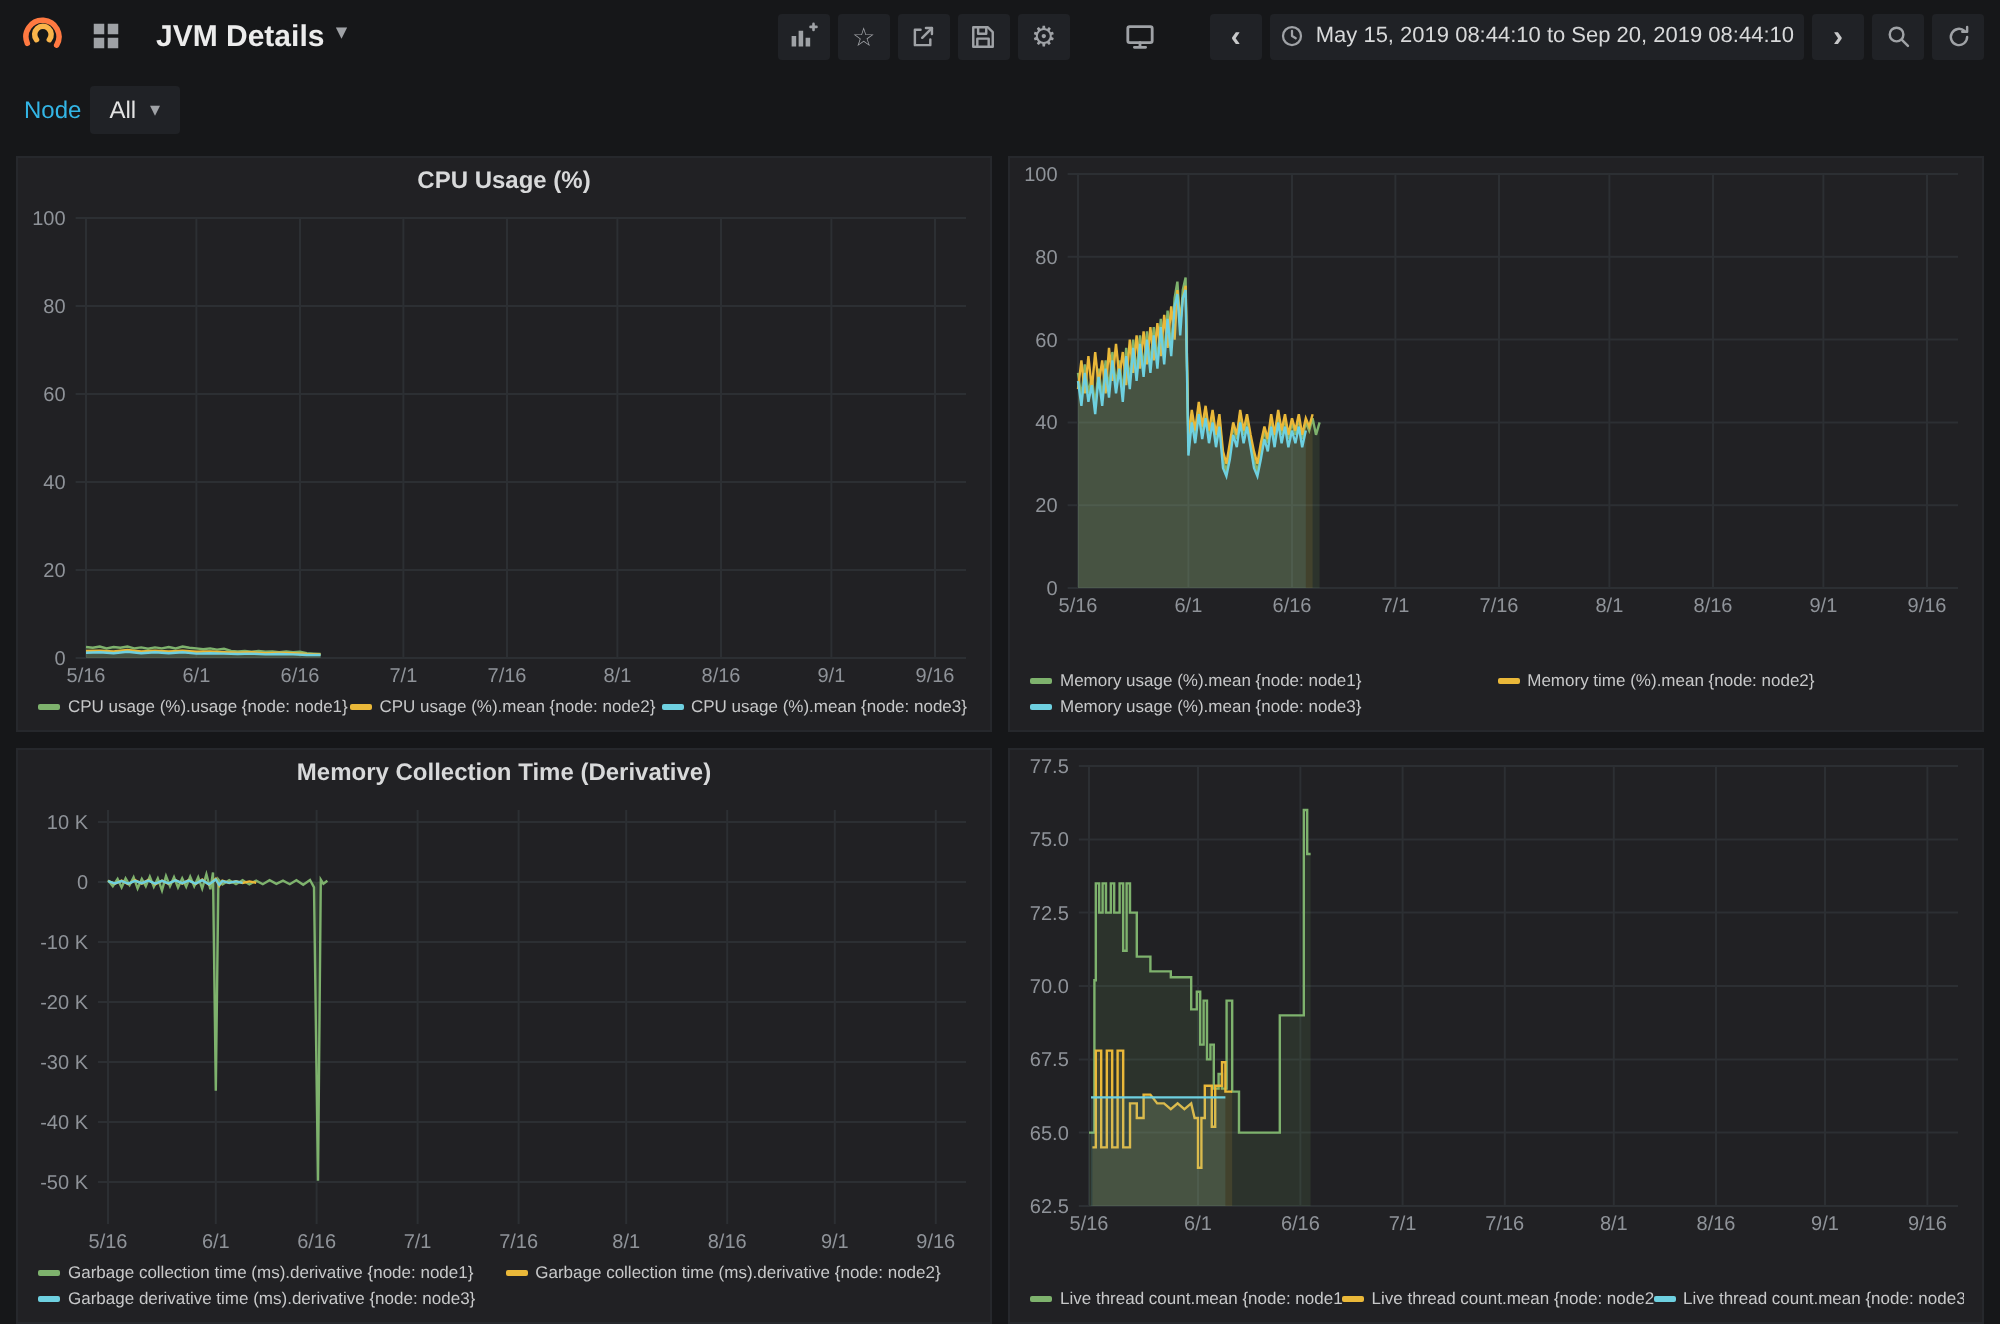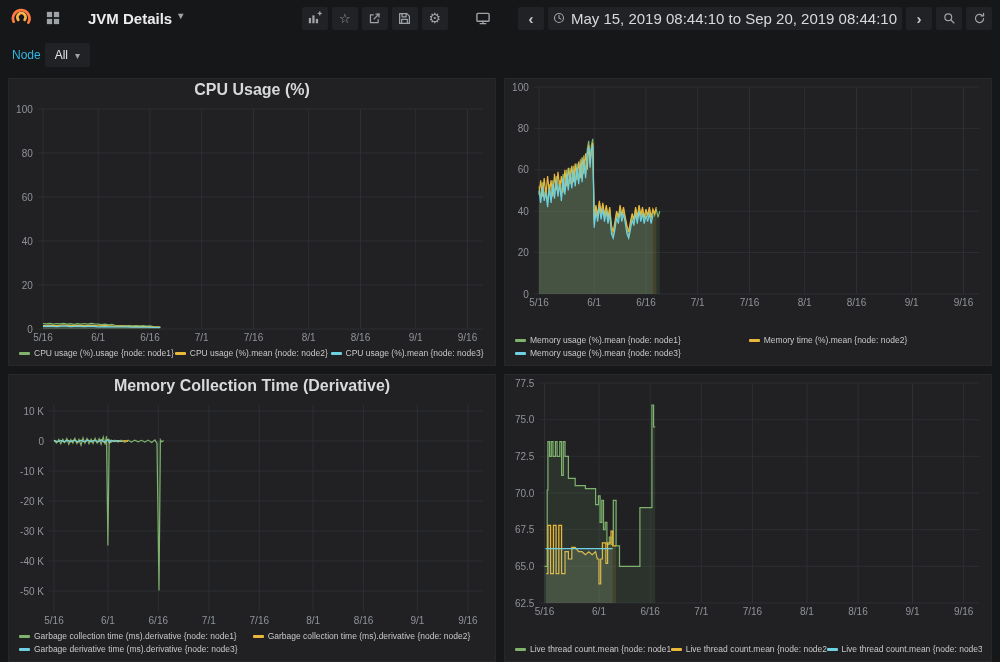"JVM Details" .dash-title { margin-left: 16px -> 6px }
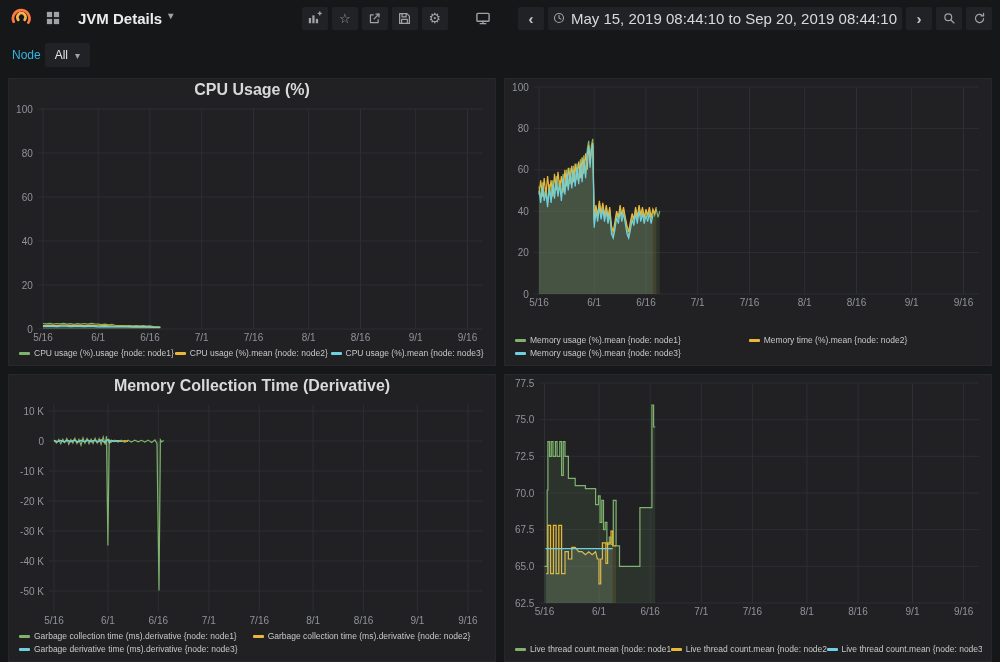"May 15, 2019 08:44:10 to" .time-btn { font-size: 15px -> 11px }
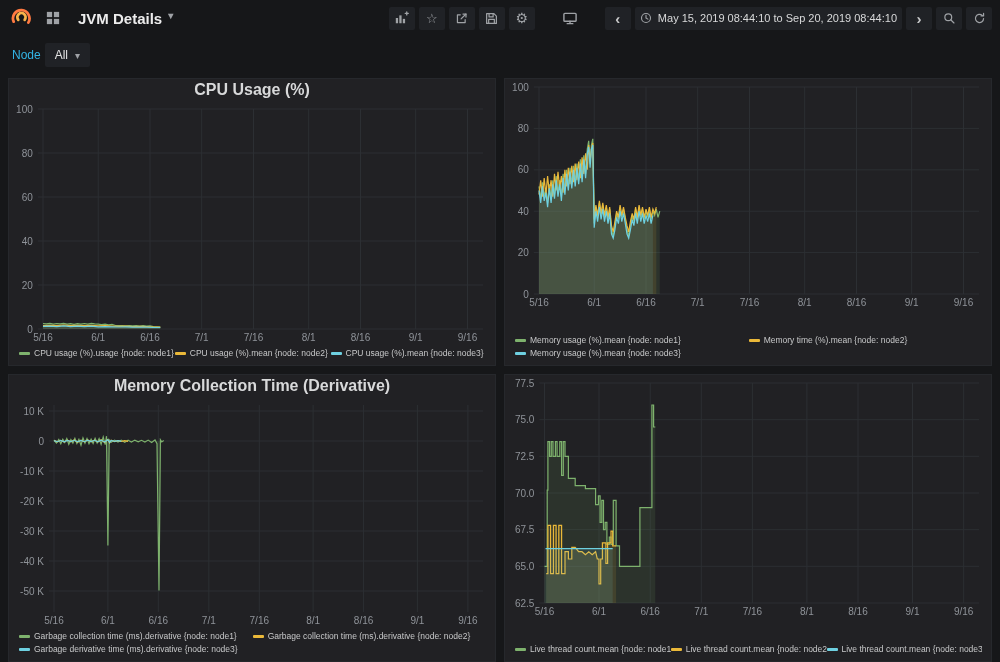"CPU Usage (%)" .panel-header { font-size: 16px -> 12px }
